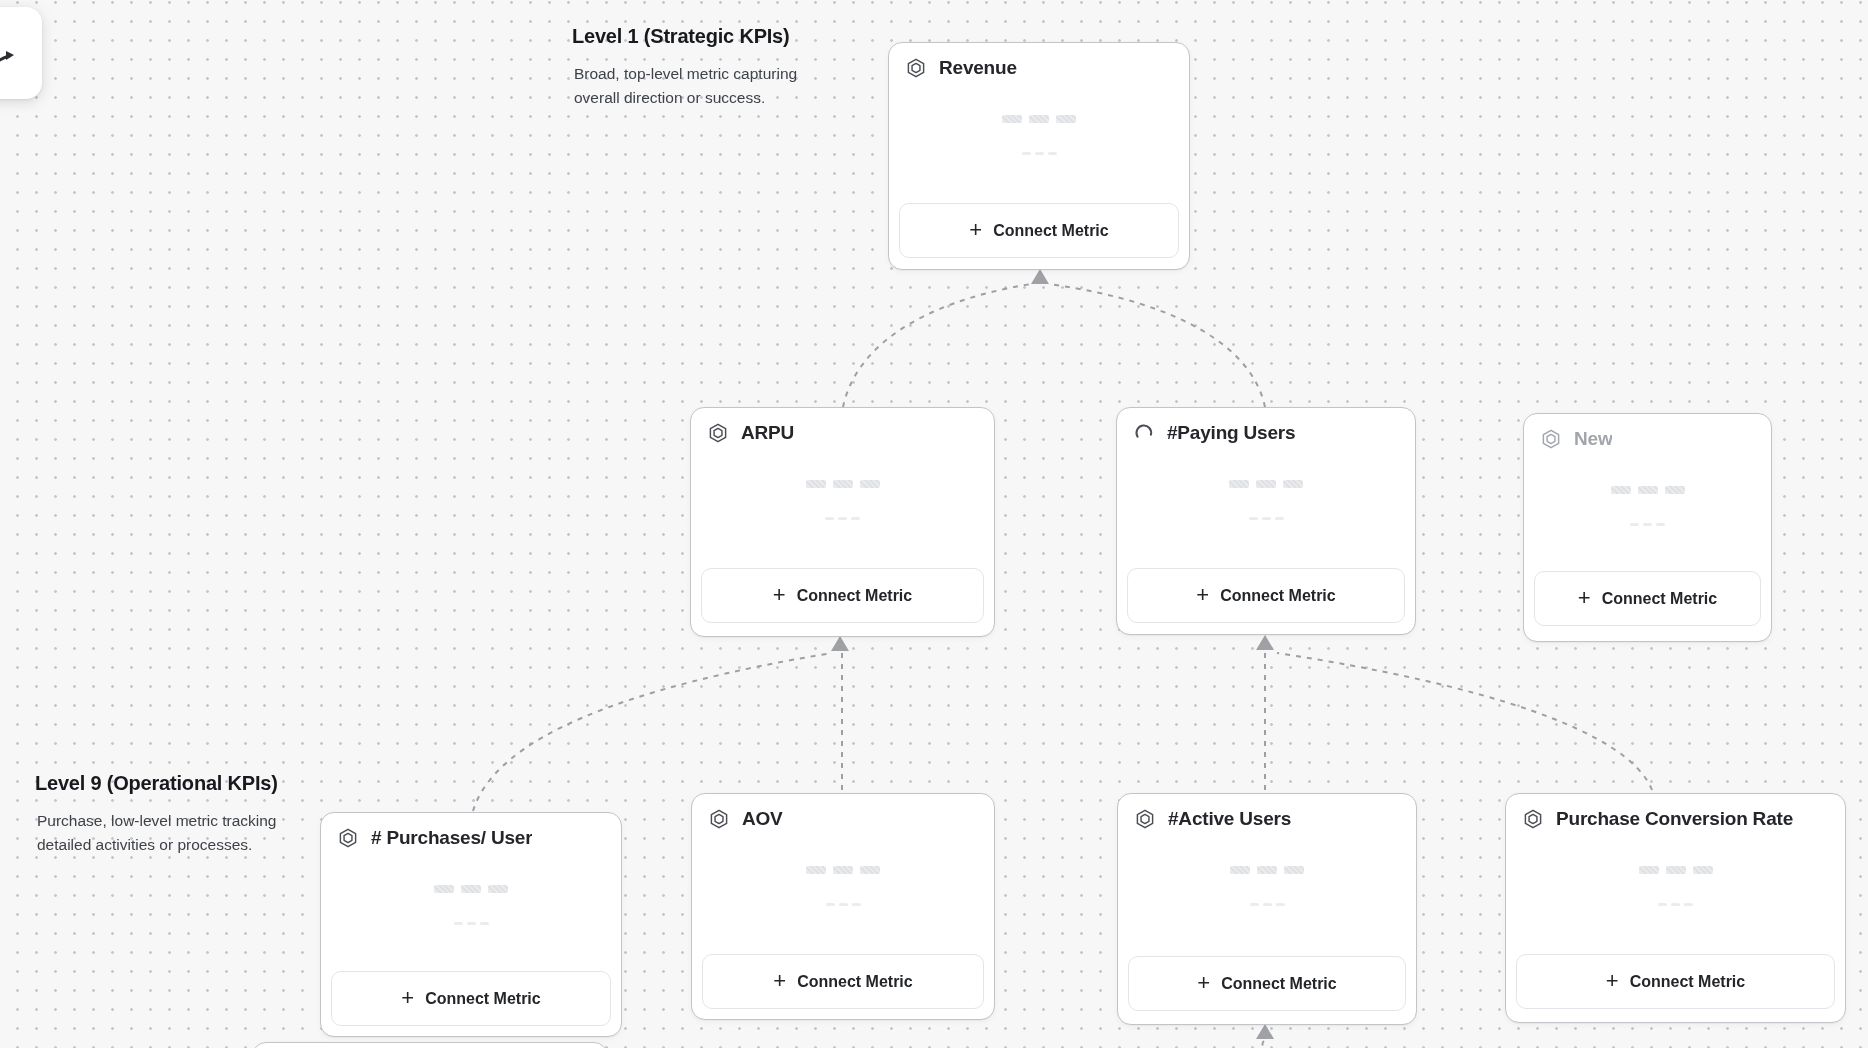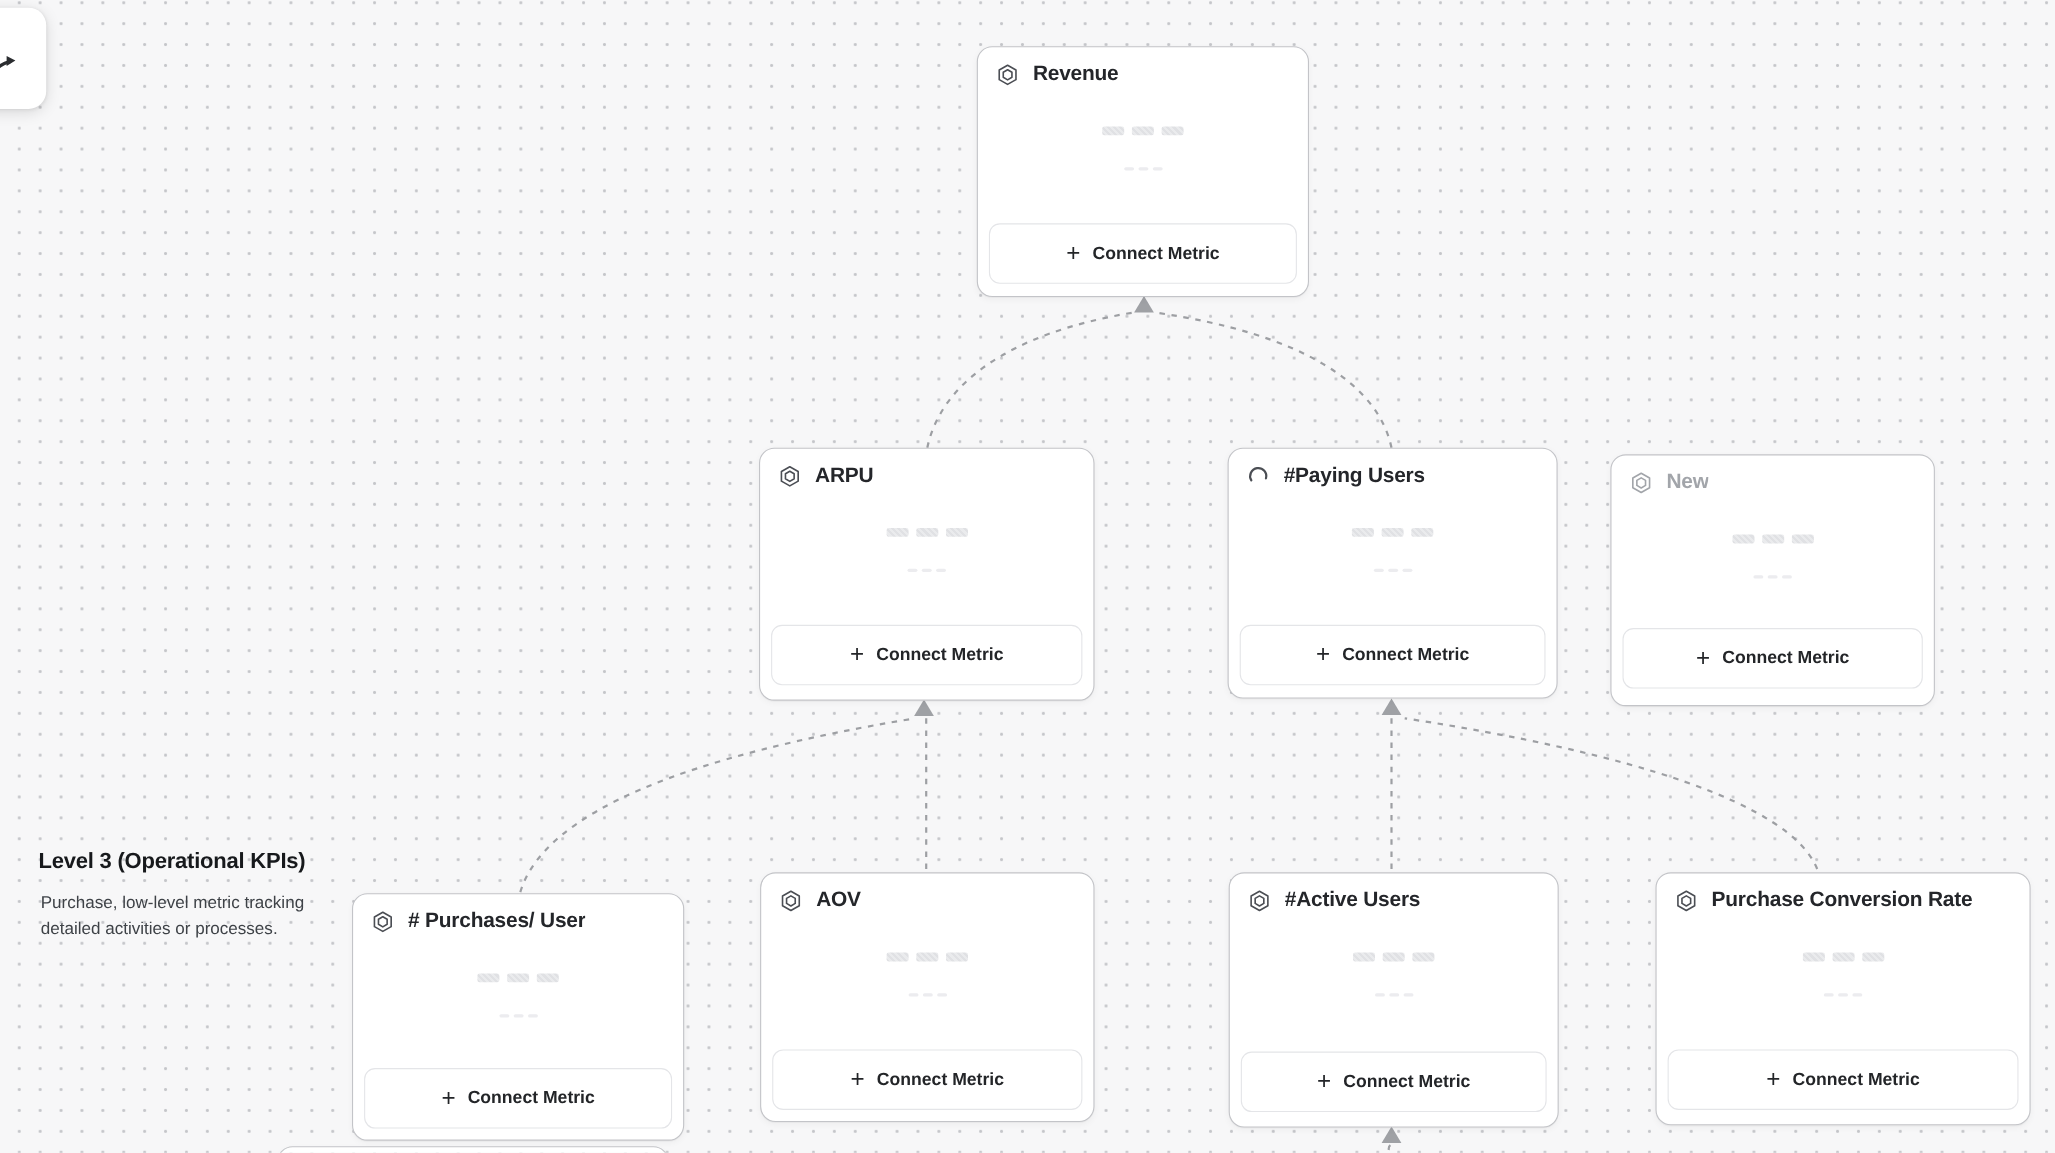"Level 1 (Strategic KPIs)" div.level-label { html: none -> <div> <h2>Level 1 (Strategic KPIs)</h2> <p> <span>Broad, top-level metric capturing</span> <span>overall direction or success.</span> </p> </div> }
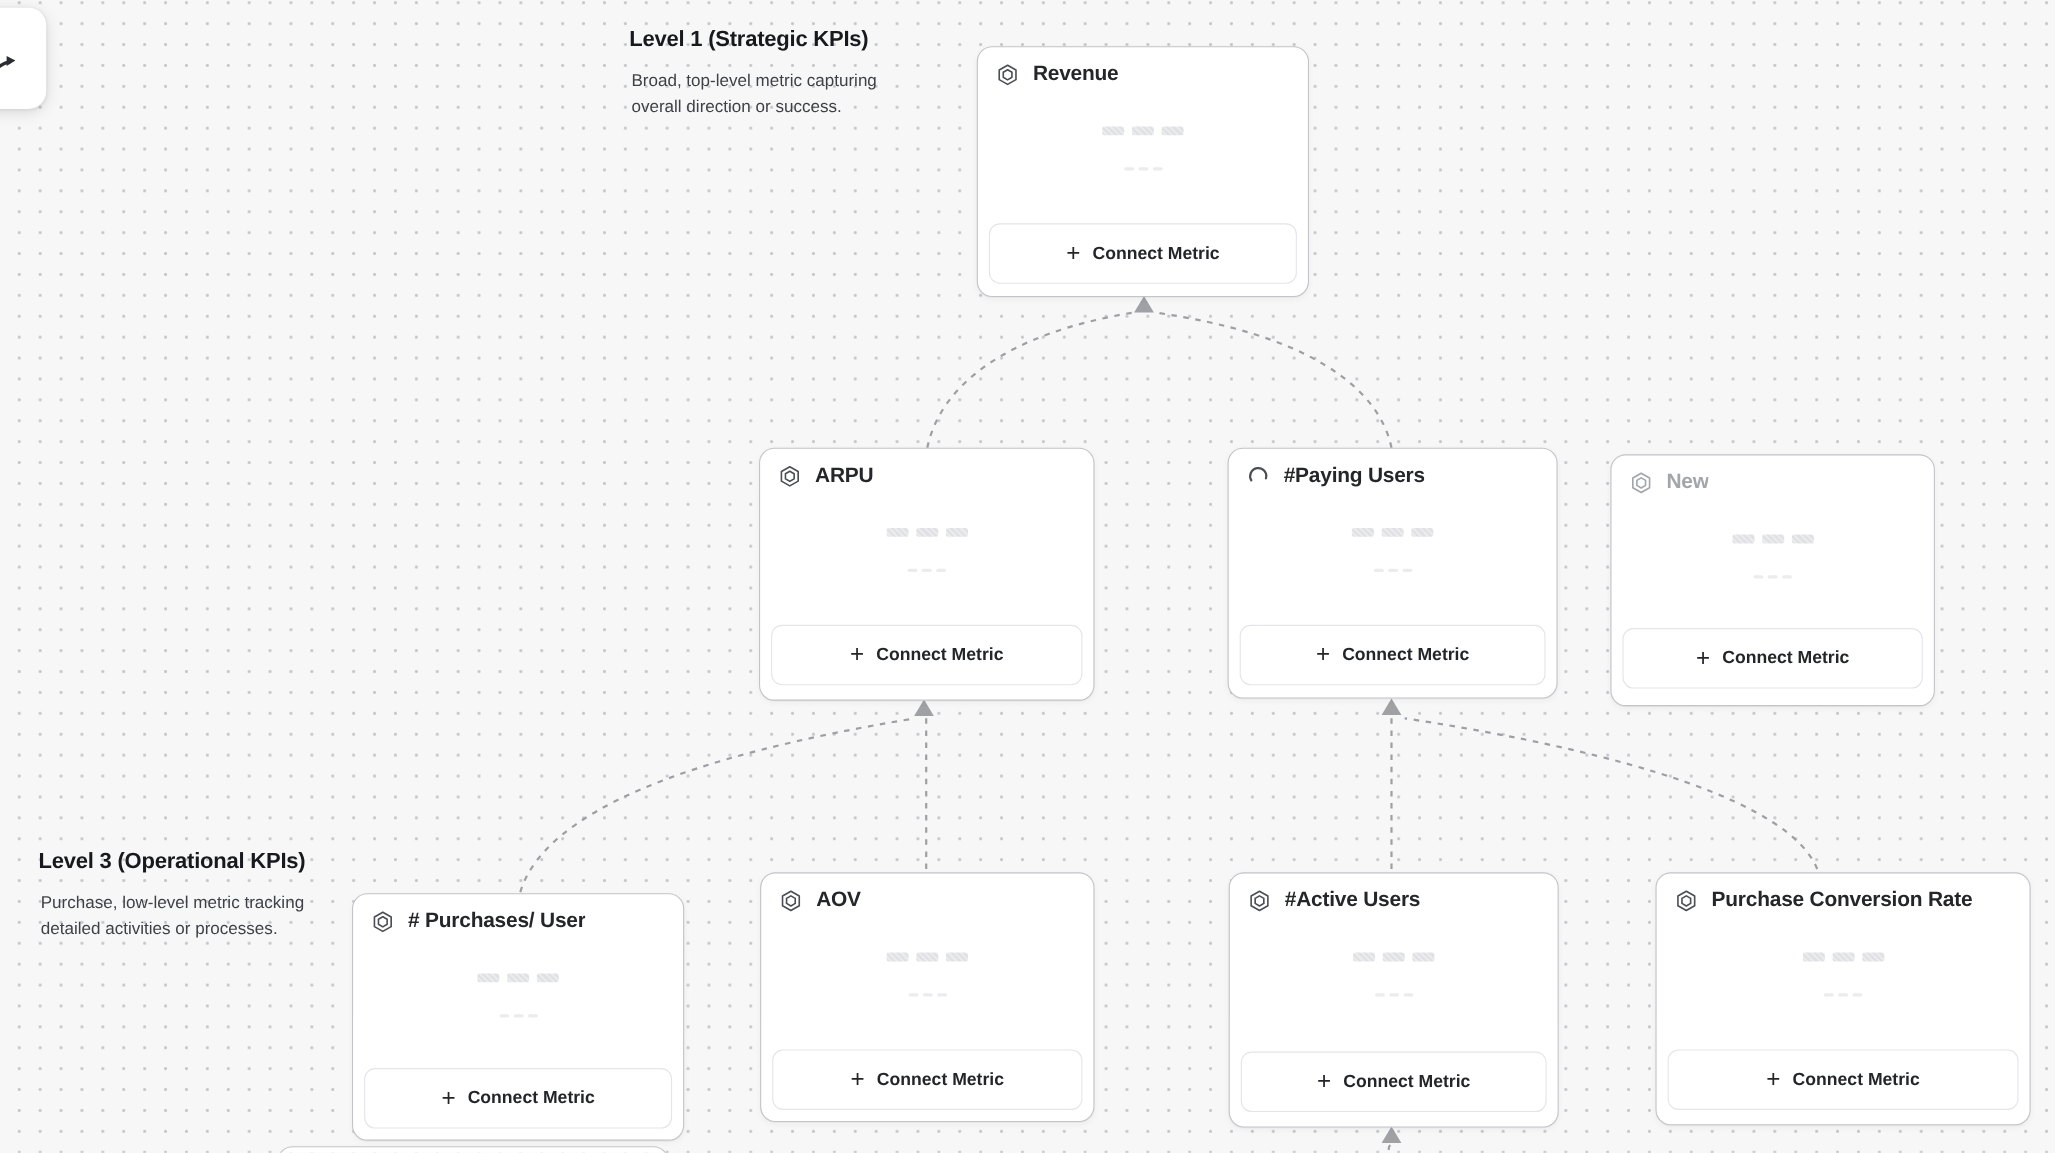"New" div.card { left: 1464px -> 1523px; width: 295px -> 249px }
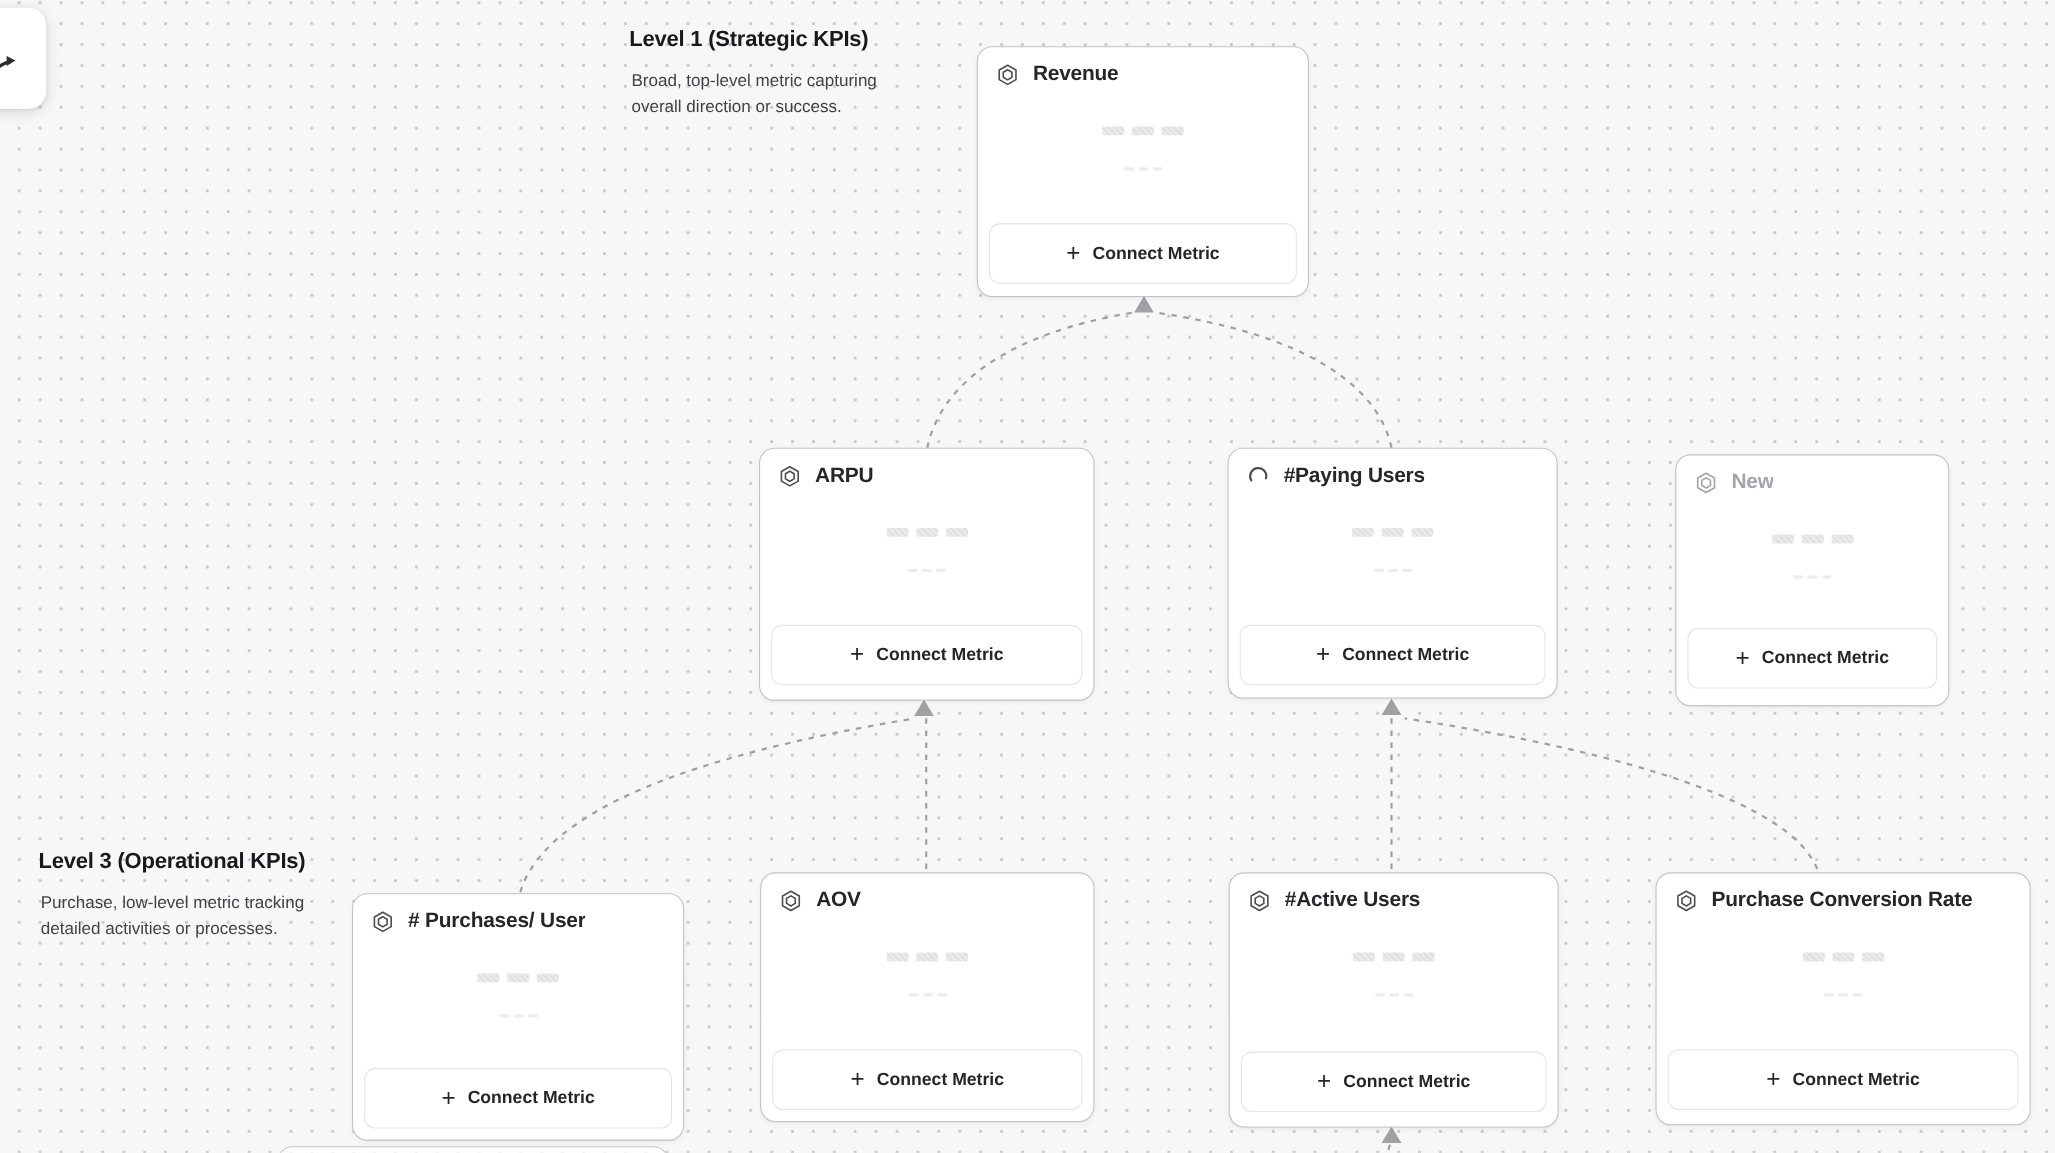"Level 3 (Operational KPIs)" h2 { text: 3 -> 9 }
